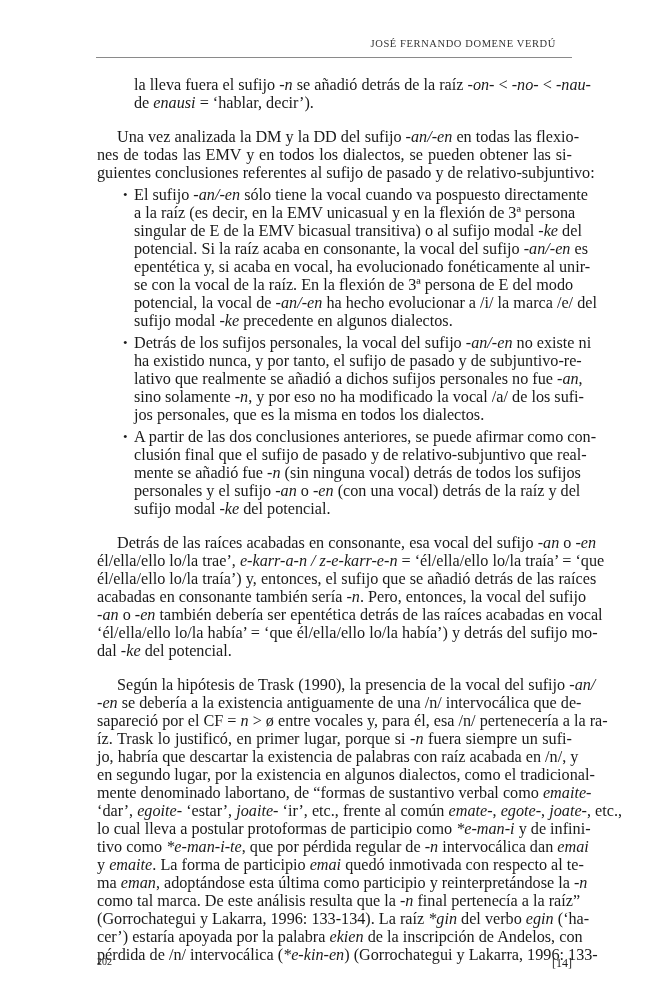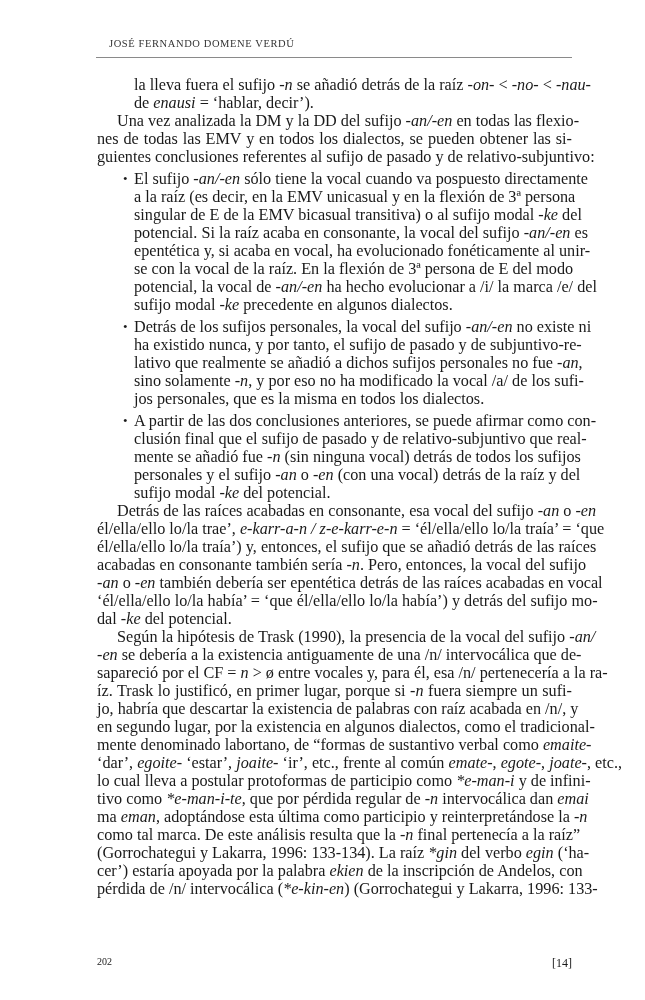"JOSÉ FERNANDO DOMENE VERDÚ" .running-head { left: 109px -> 80px; text-align: left -> right }
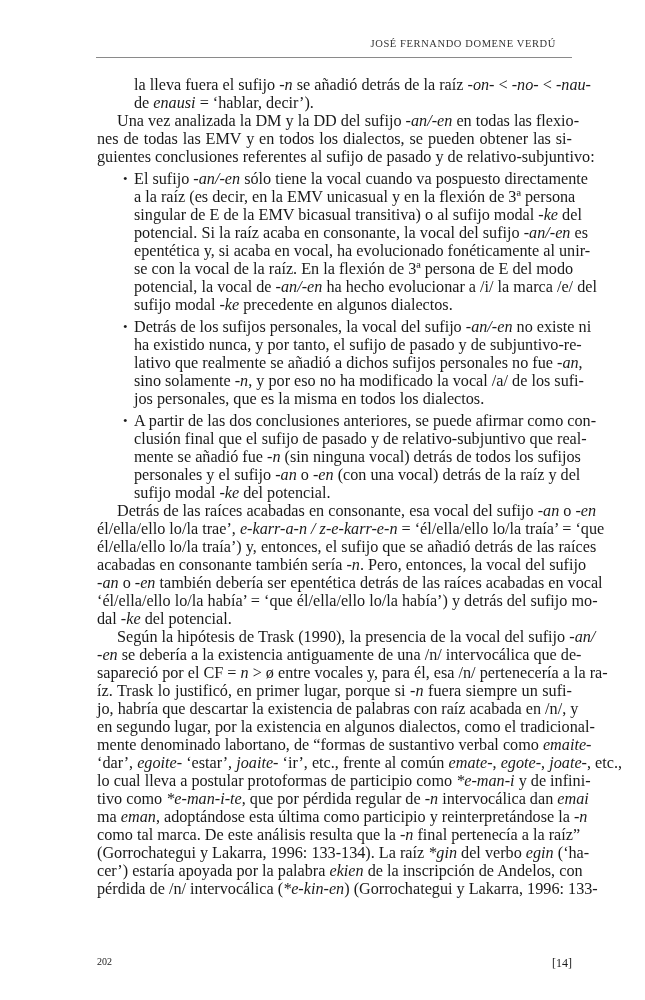"Una vez analizada la DM" .para { margin-top: 0 -> 16px }
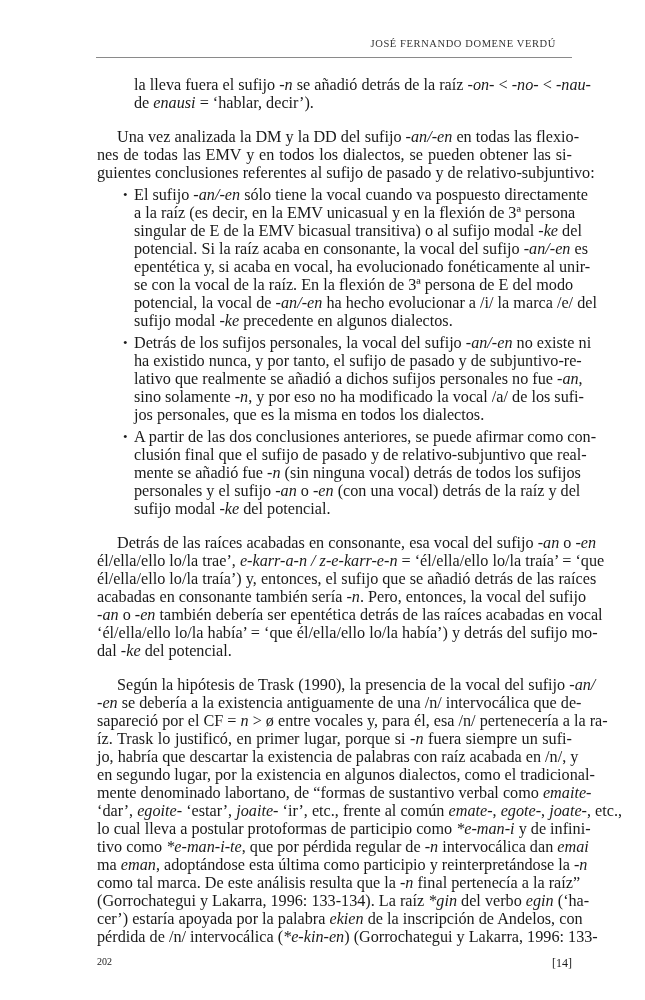"y emaite. La forma de" span.line { html: none -> <span><span>y </span><i>emaite</i><span>. La forma de participio </span><i>emai</i><span> quedó inmotivada con respecto al te-</span></span> }
